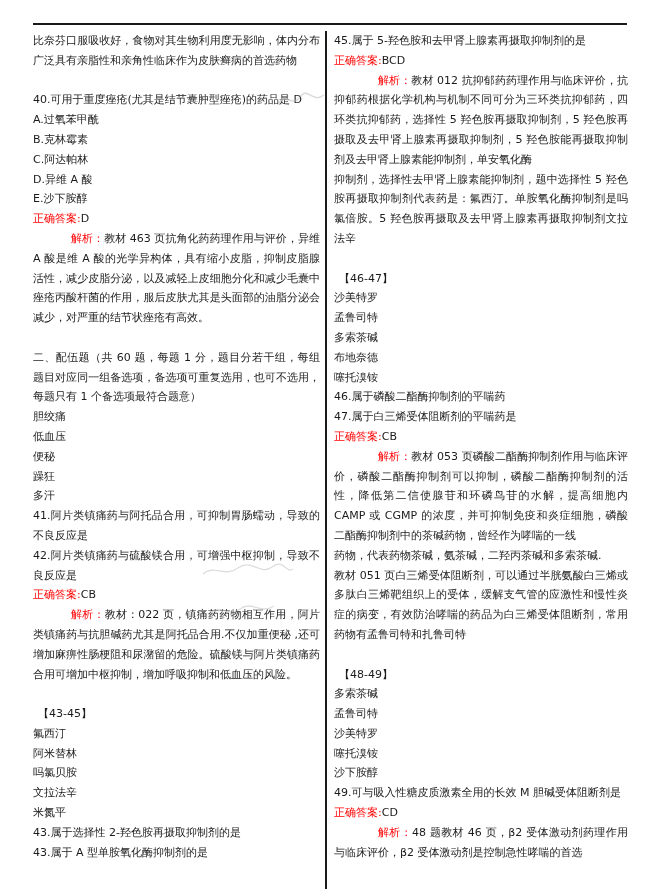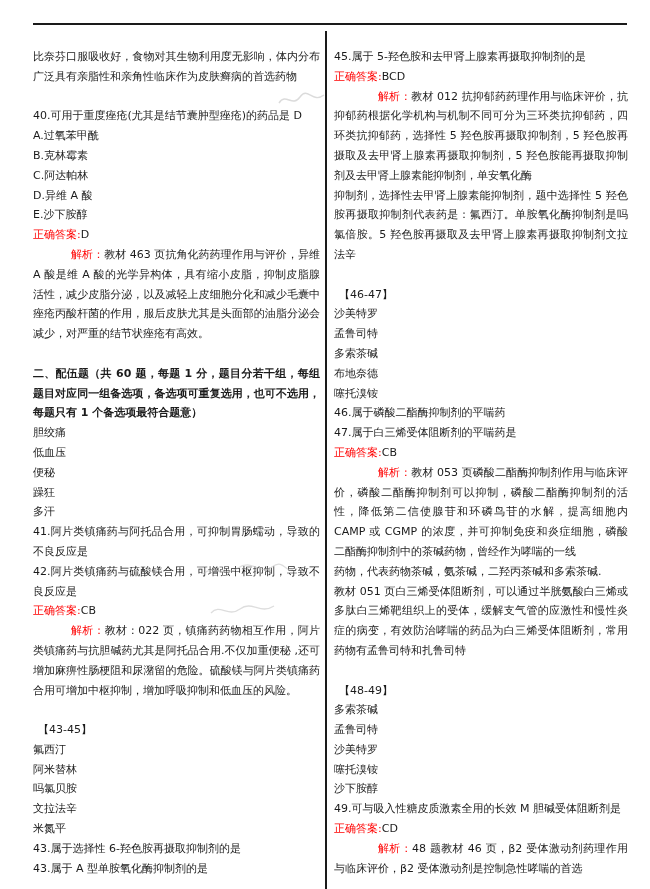"比奈芬口服吸收好，食物对其生物利用度无影响，体内分布广泛具有亲脂性和亲角性临床作" .col { top: 47px -> 31px }
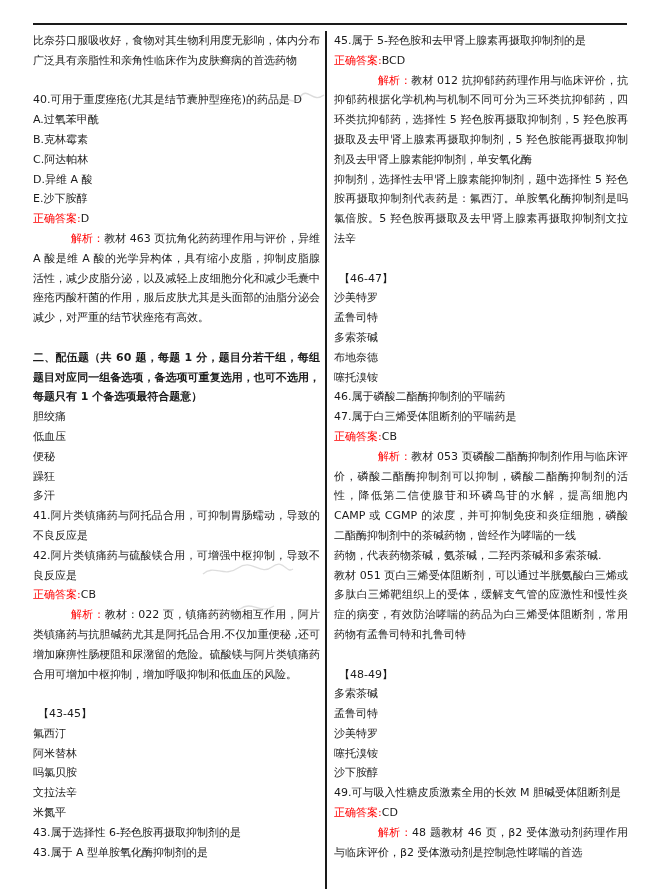"二、配伍题（共 60 题，每题 1" .heading { font-weight: 700 -> 400 }
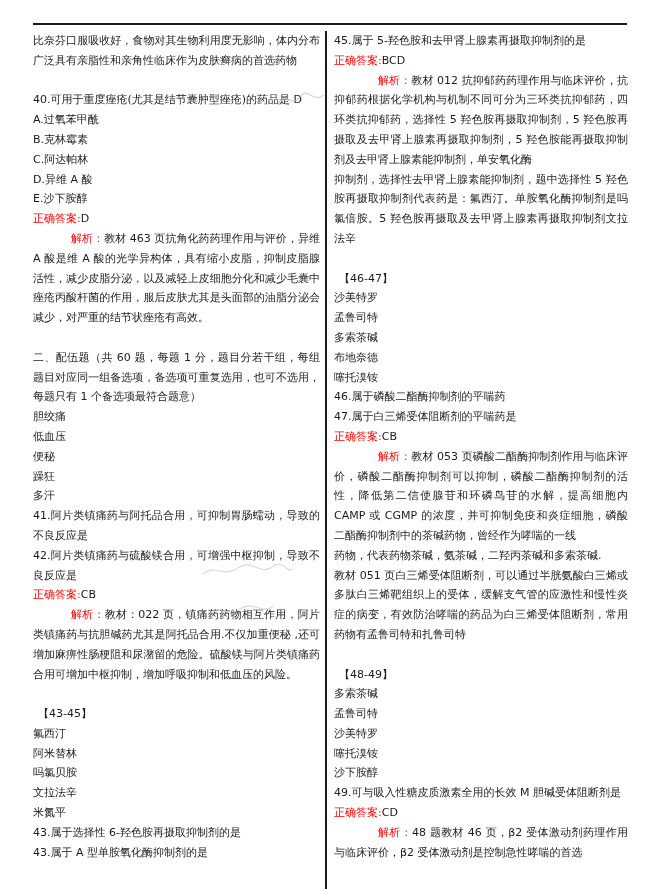"43.属于选择性 6-羟色胺再摄取抑制剂的是" div.line { text: 6- -> 2- }
